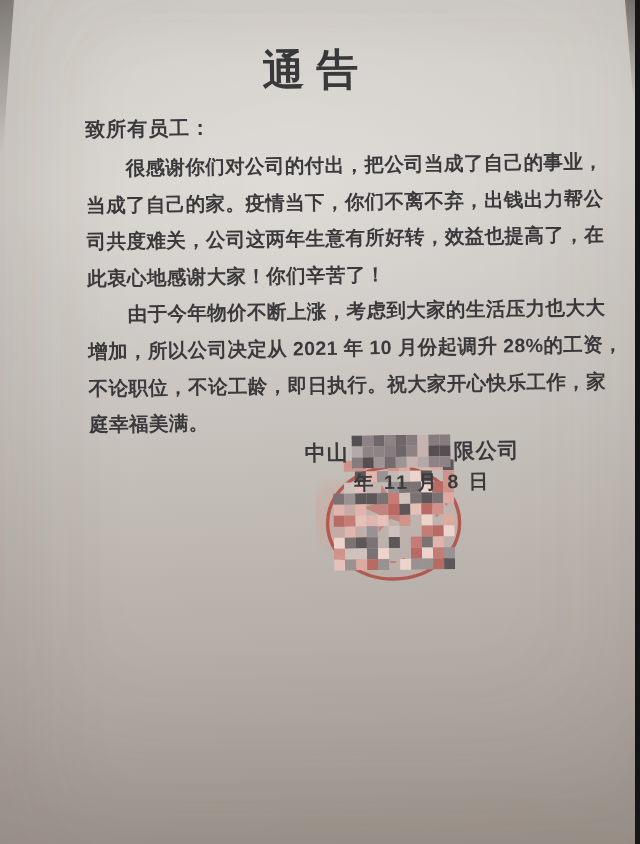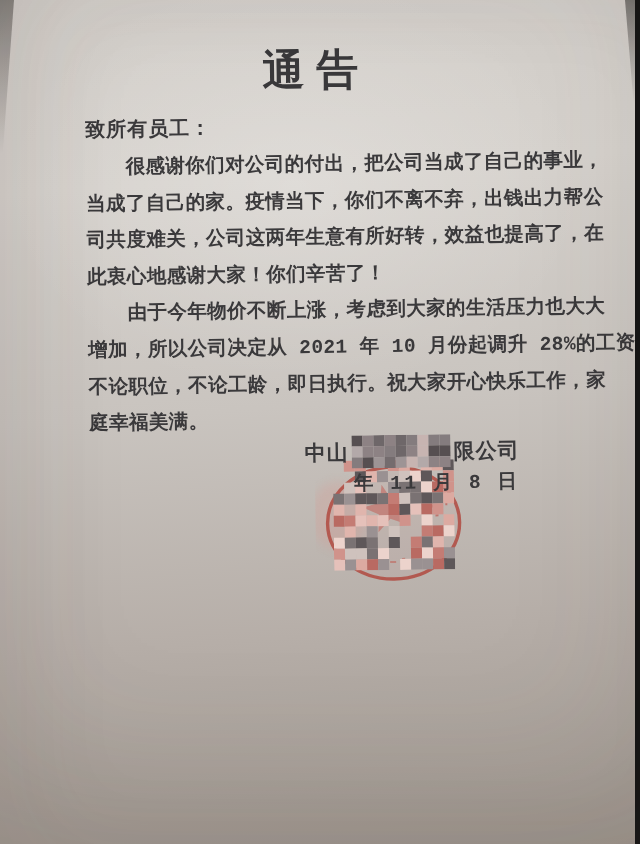"通告" .photo { font-family: Liberation Mono, monospace -> none }
